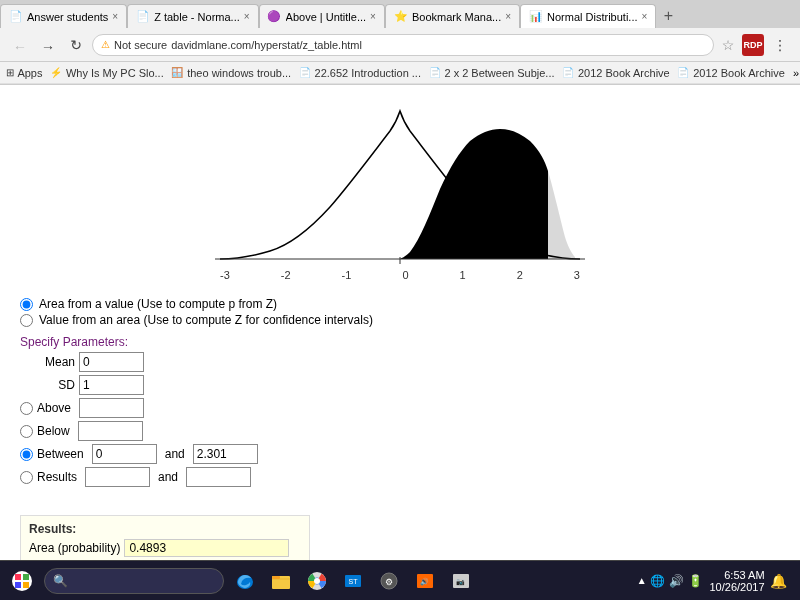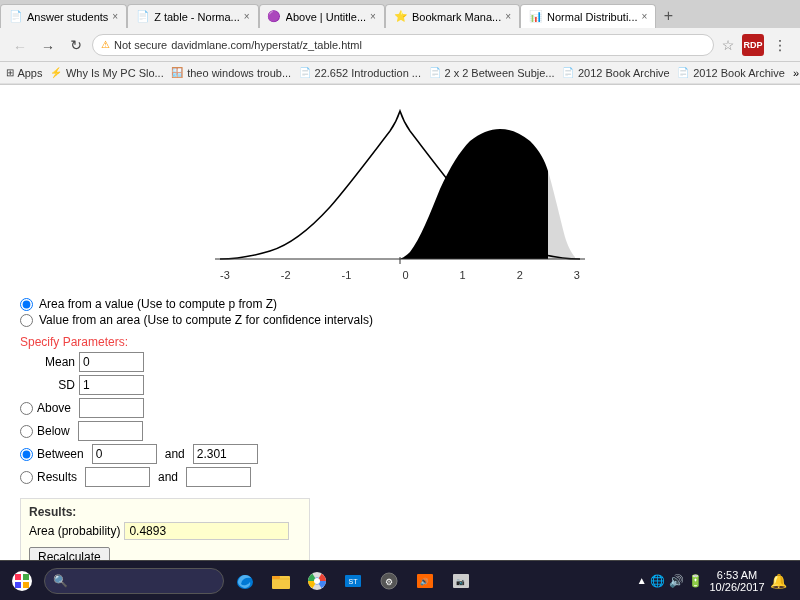"Specify Parameters:" .params-label { color: #ef4444 -> #701a75 }
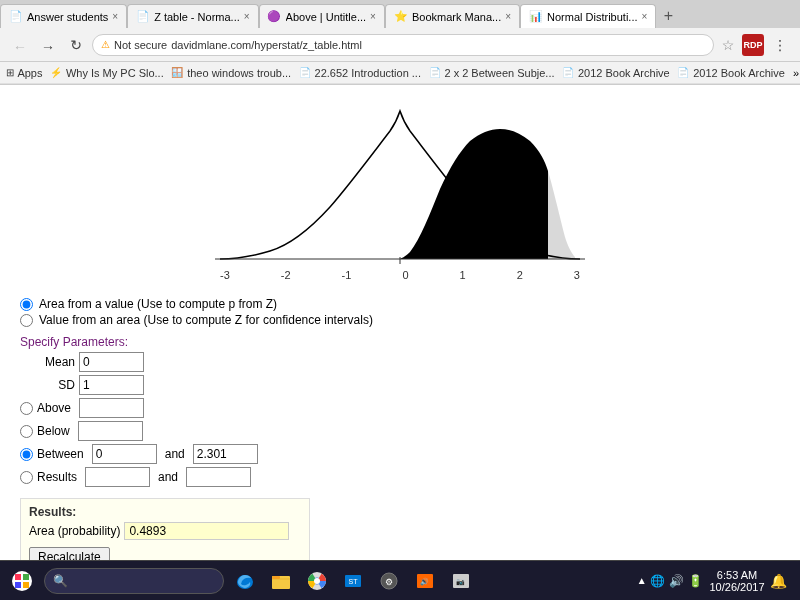"Results:" .results-section { margin: 3px 0 -> 20px 0 }
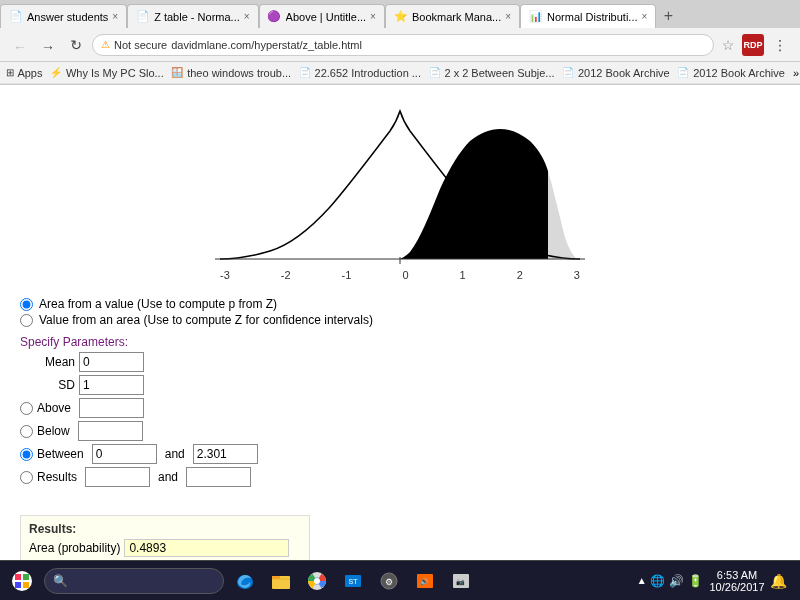"6:53 AM" .clock { text-align: center -> right }
